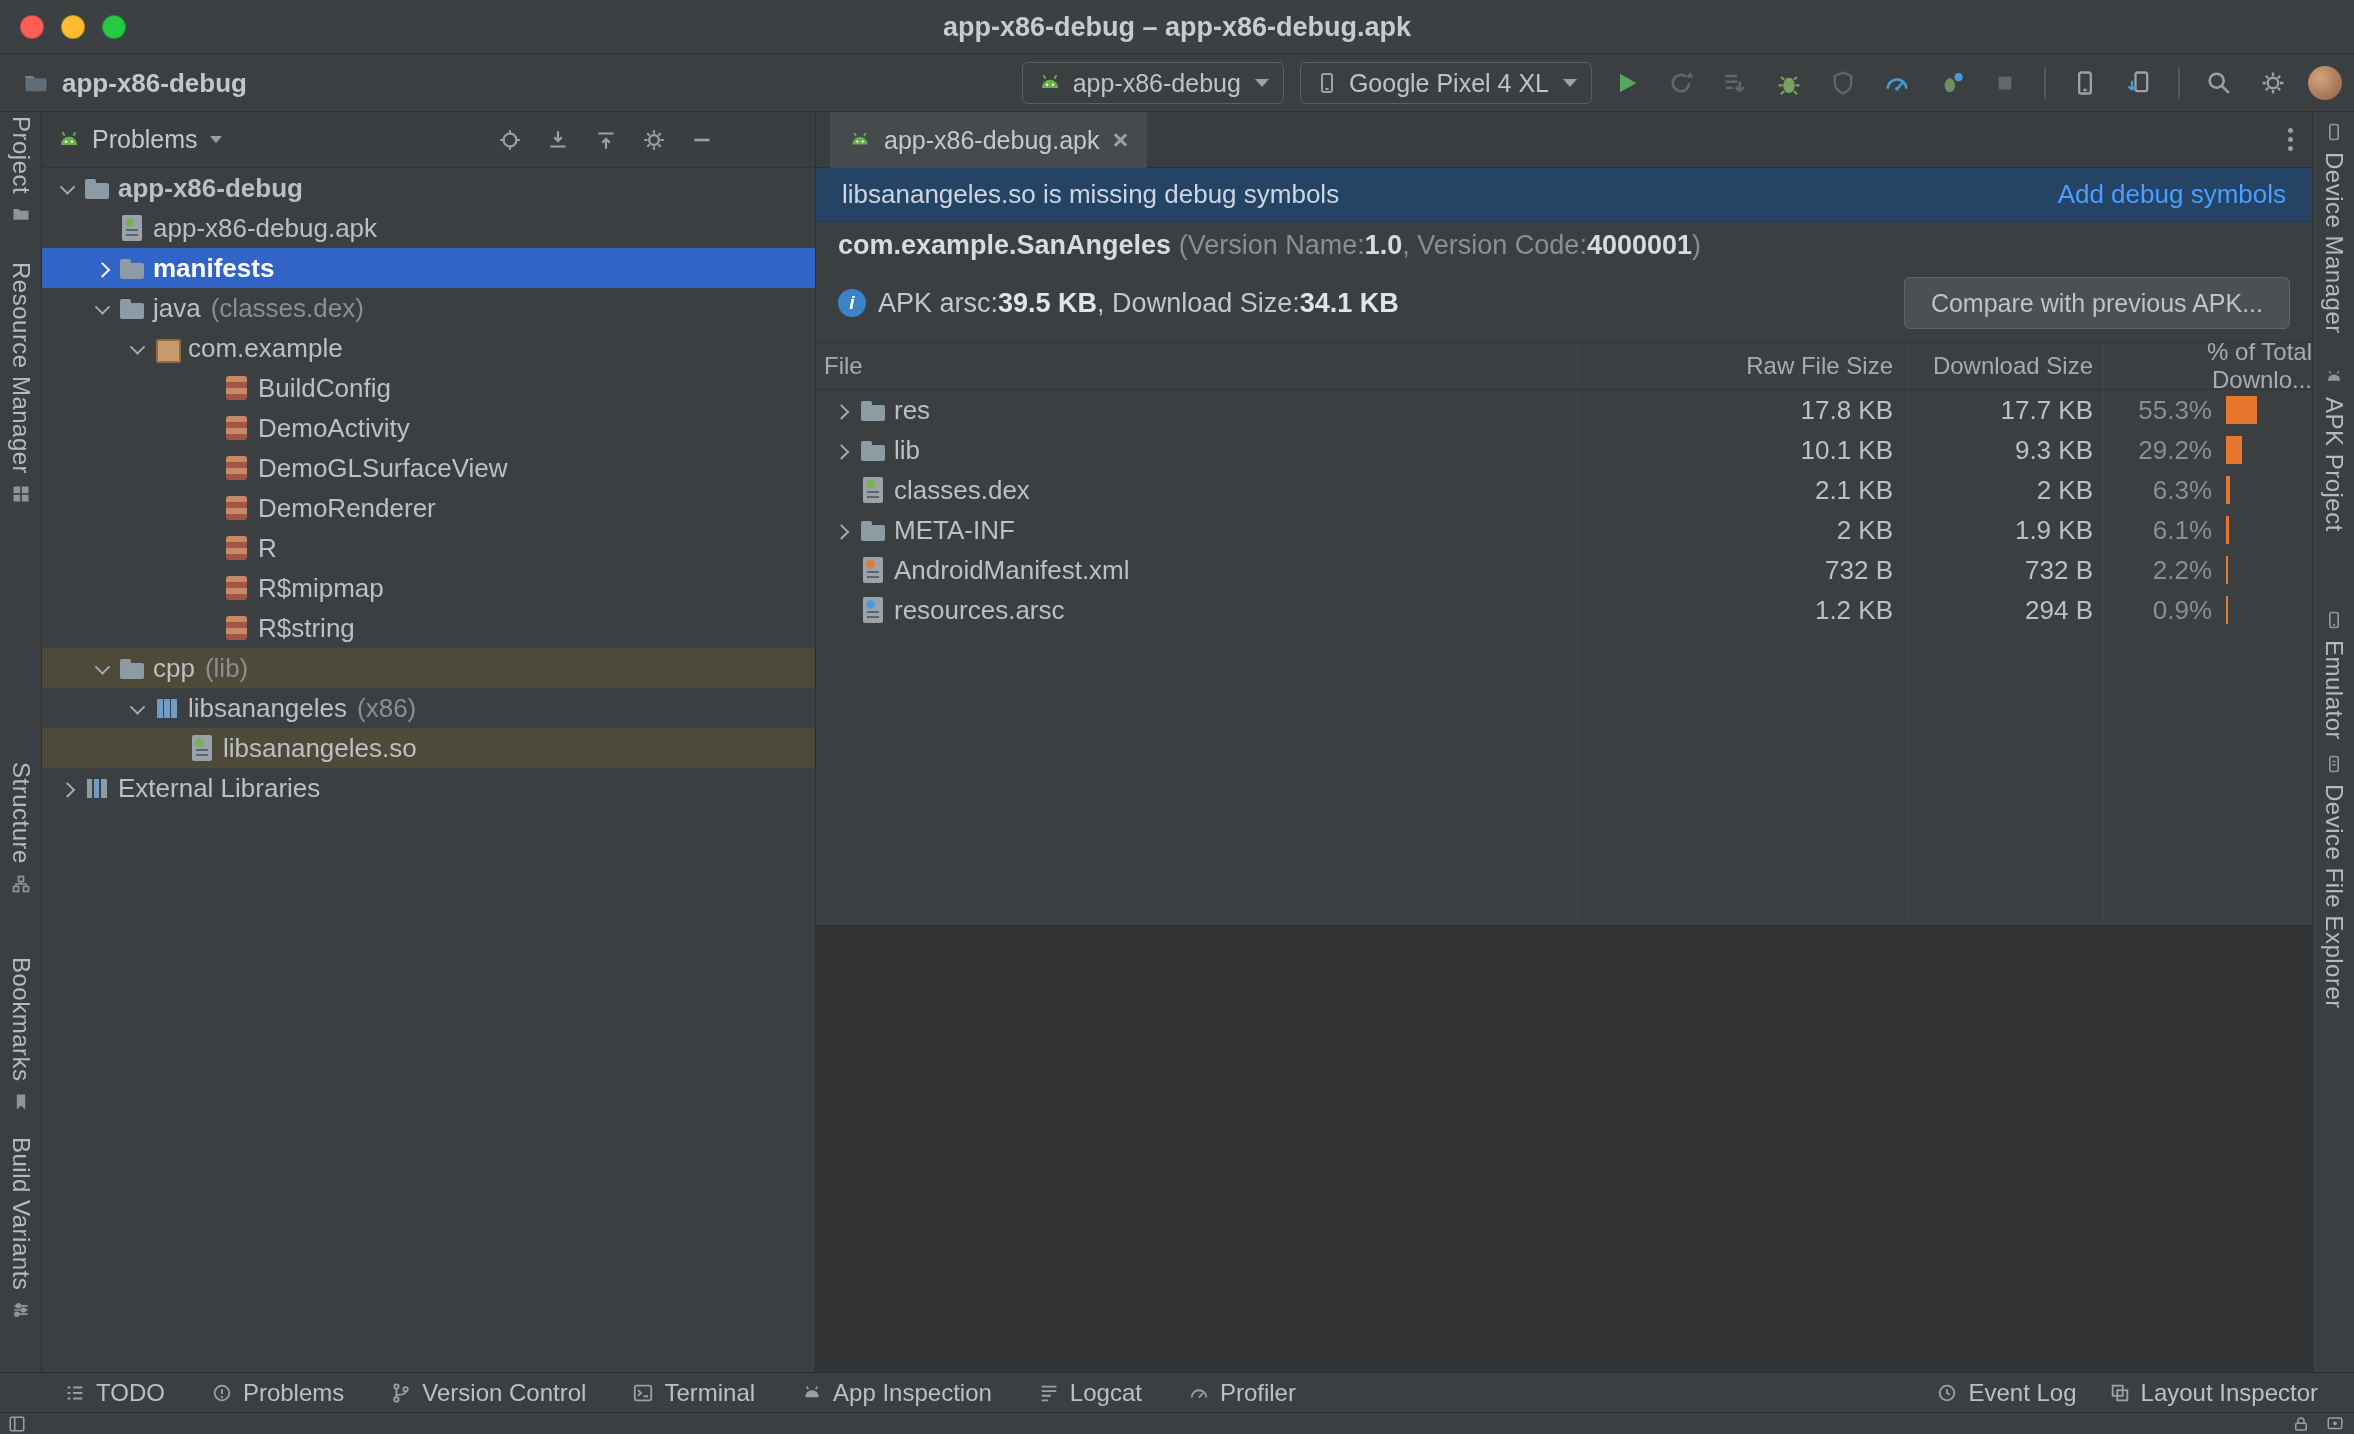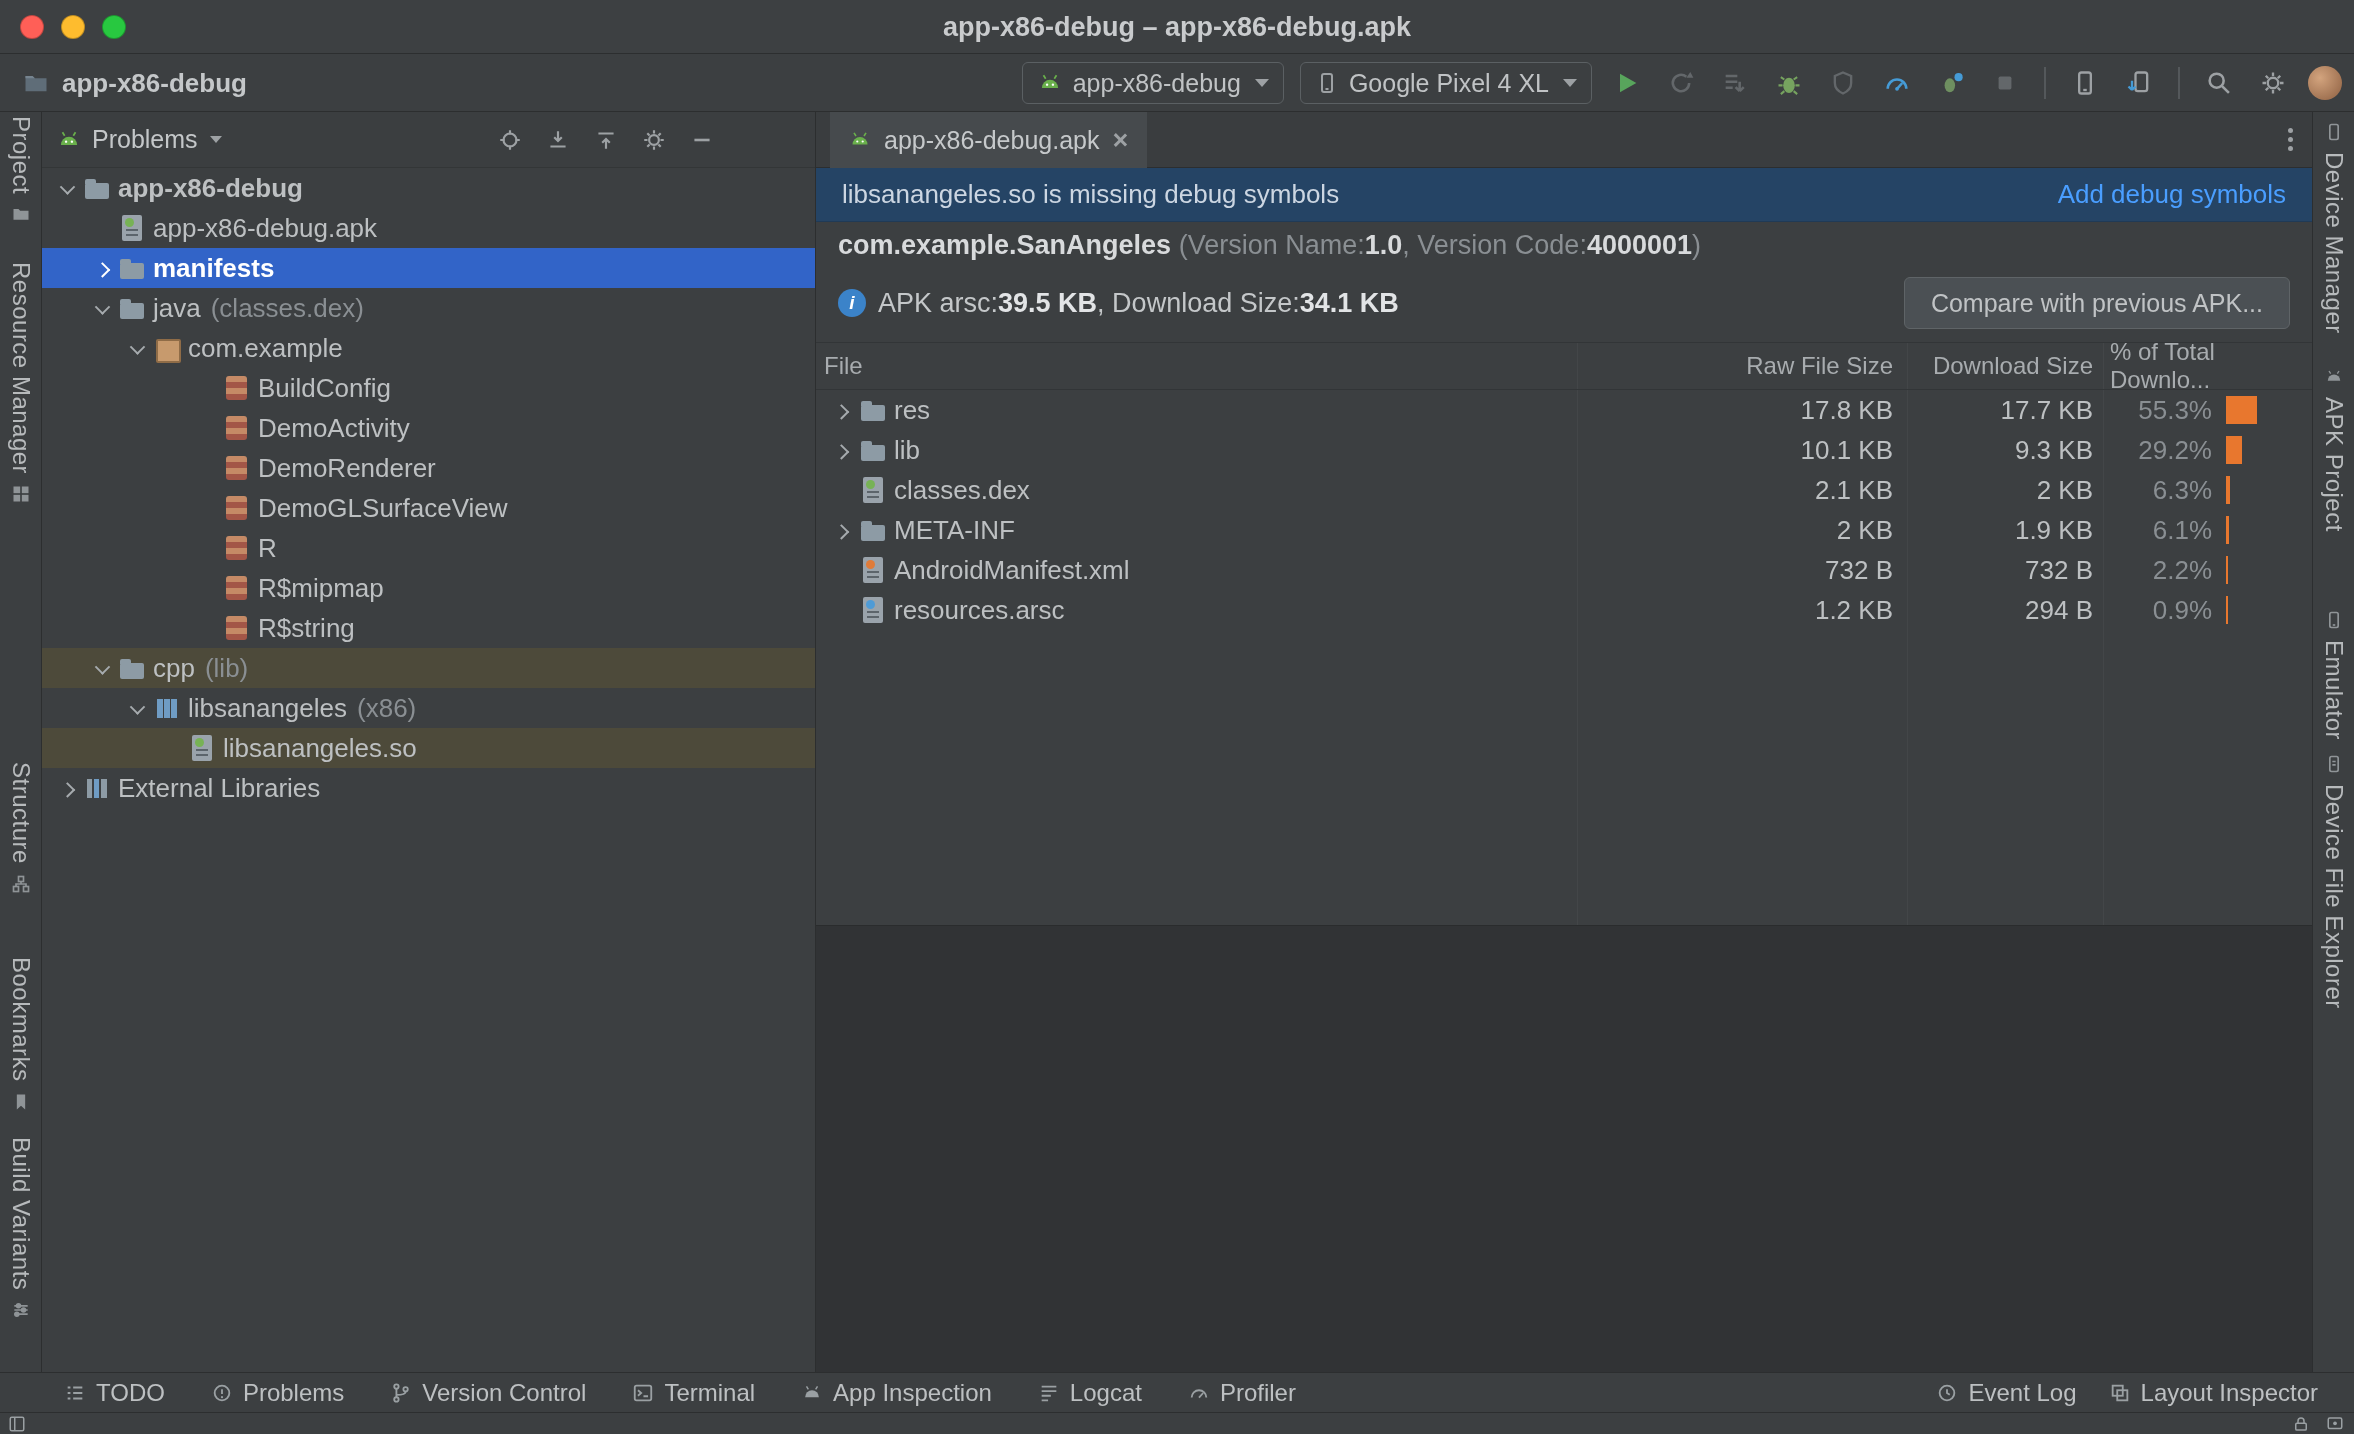"File" .thead { text-align: none -> right }
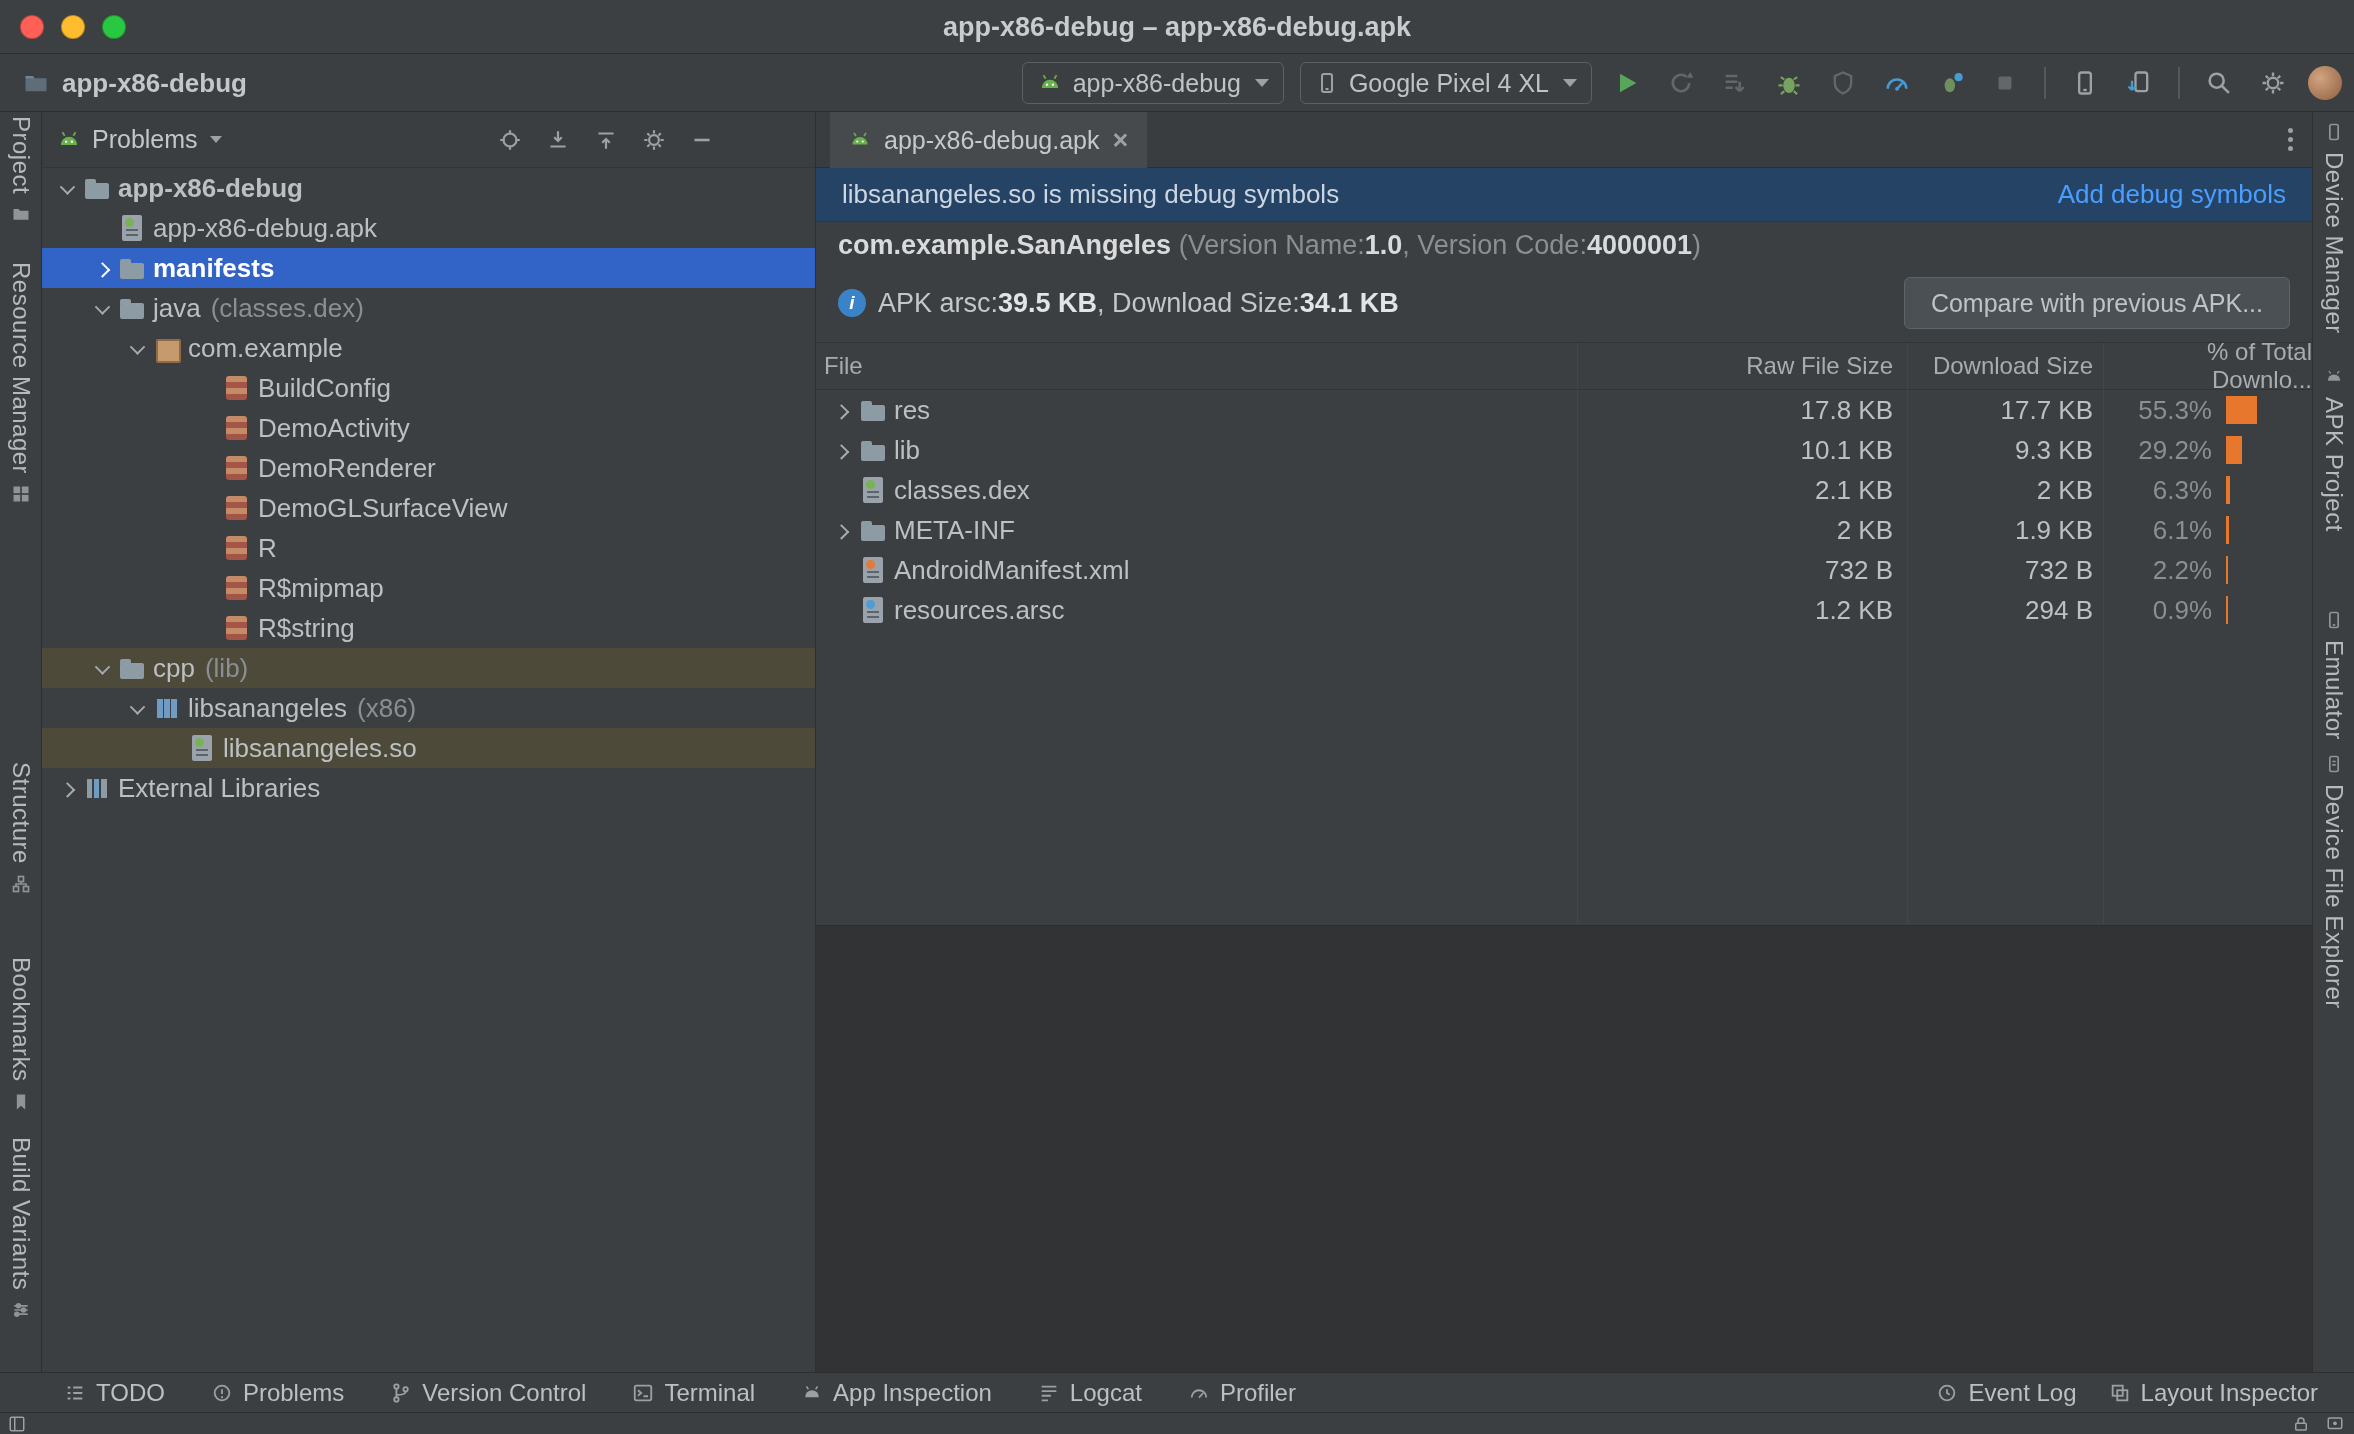"DemoRenderer" div.trow { order: before "DemoGLSurfaceView" -> after "DemoGLSurfaceView" }
